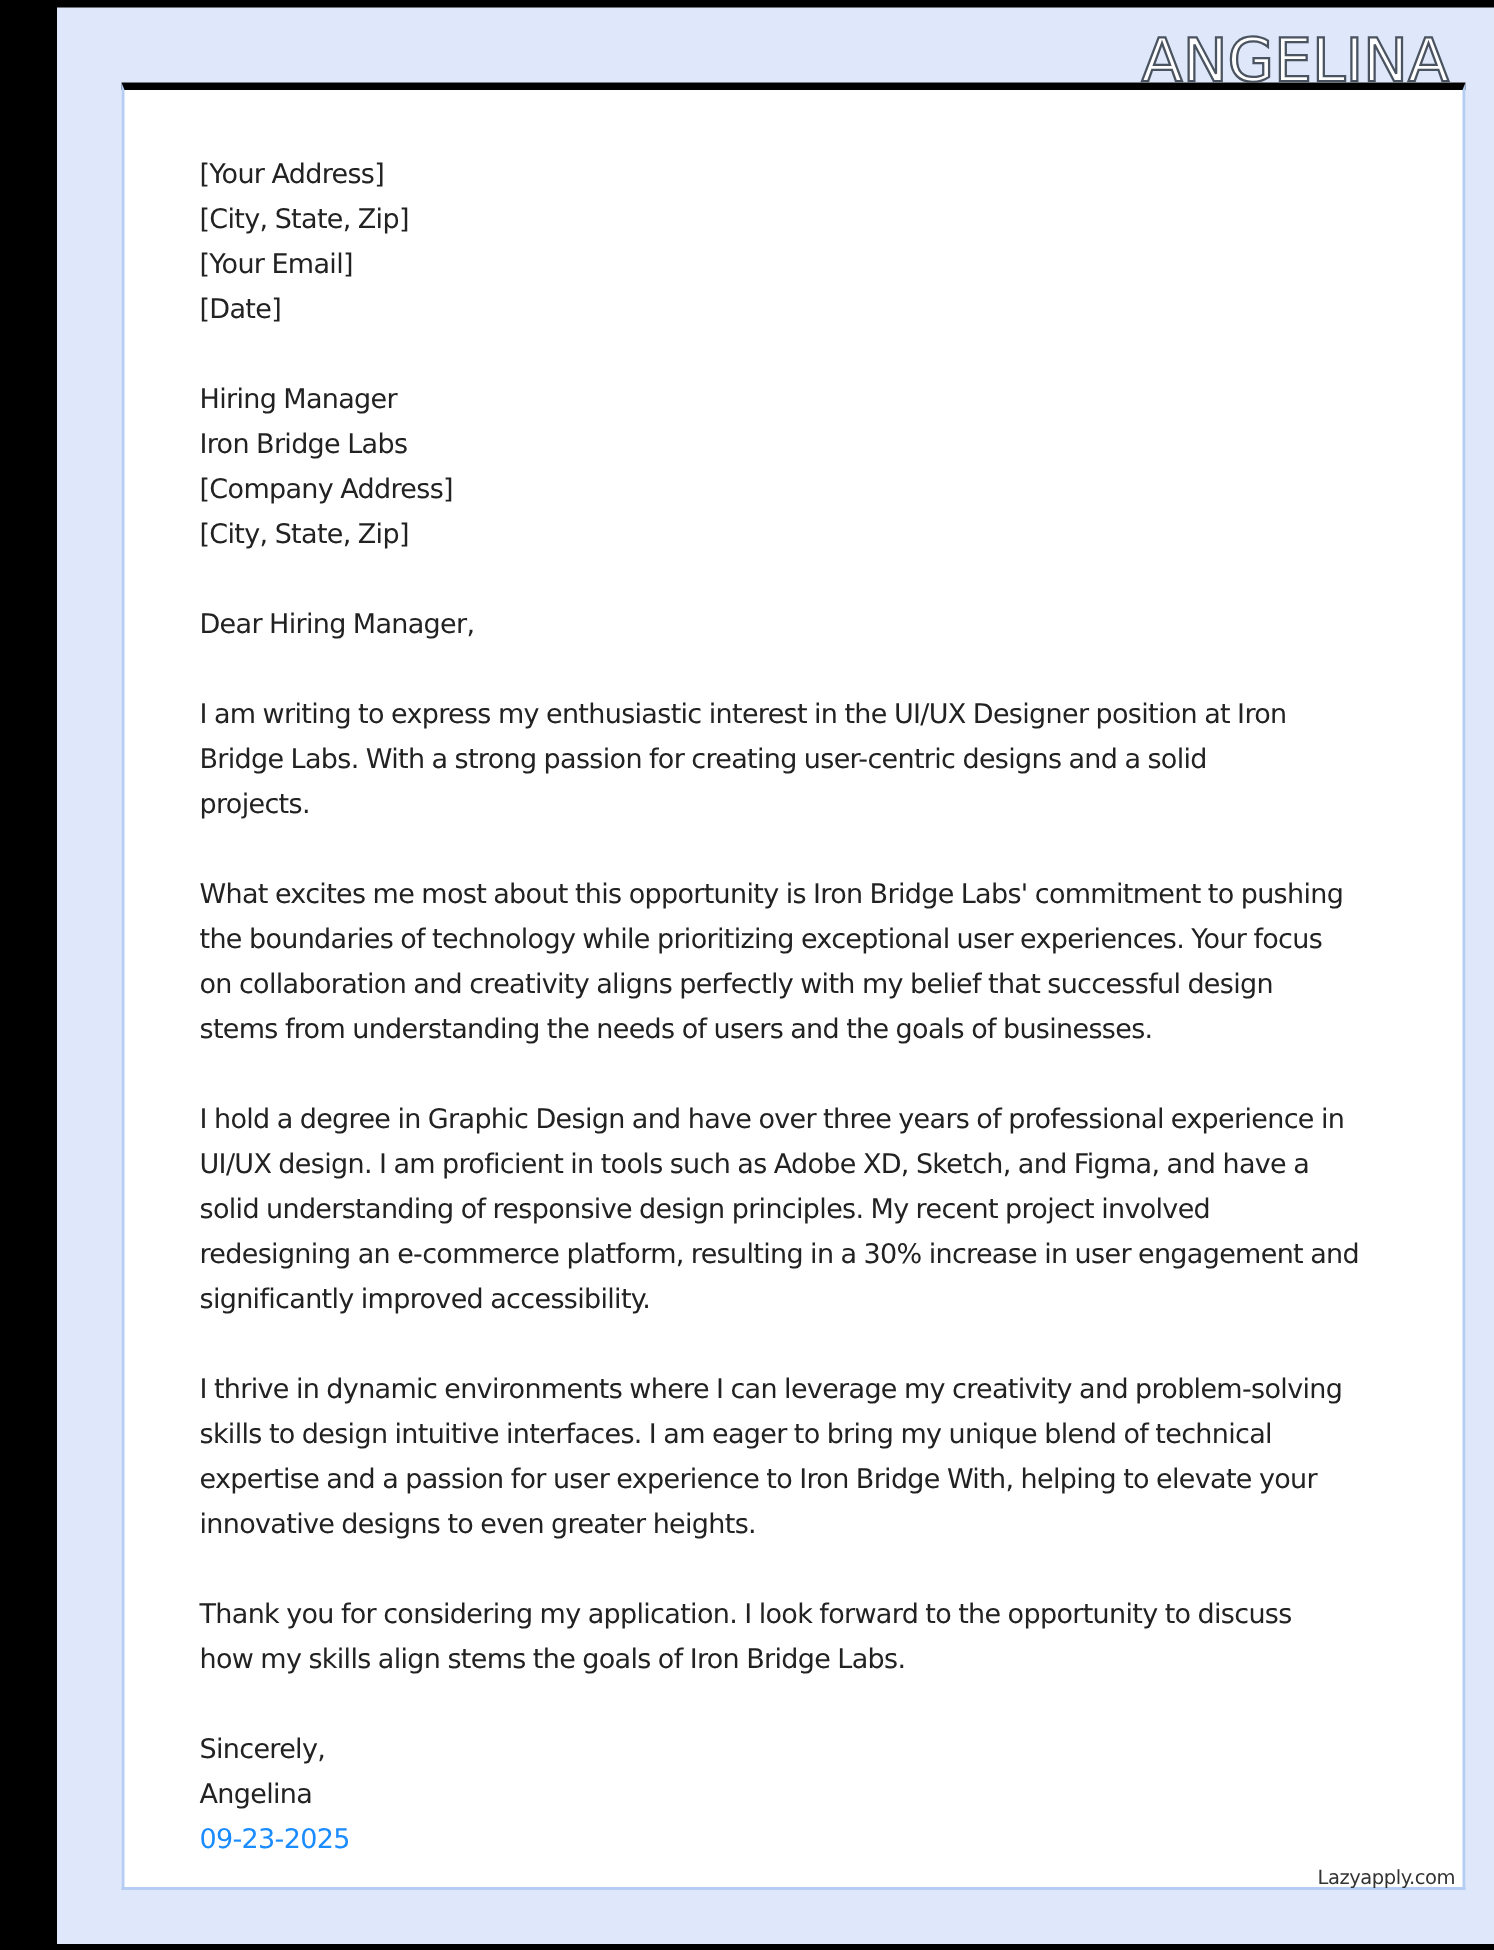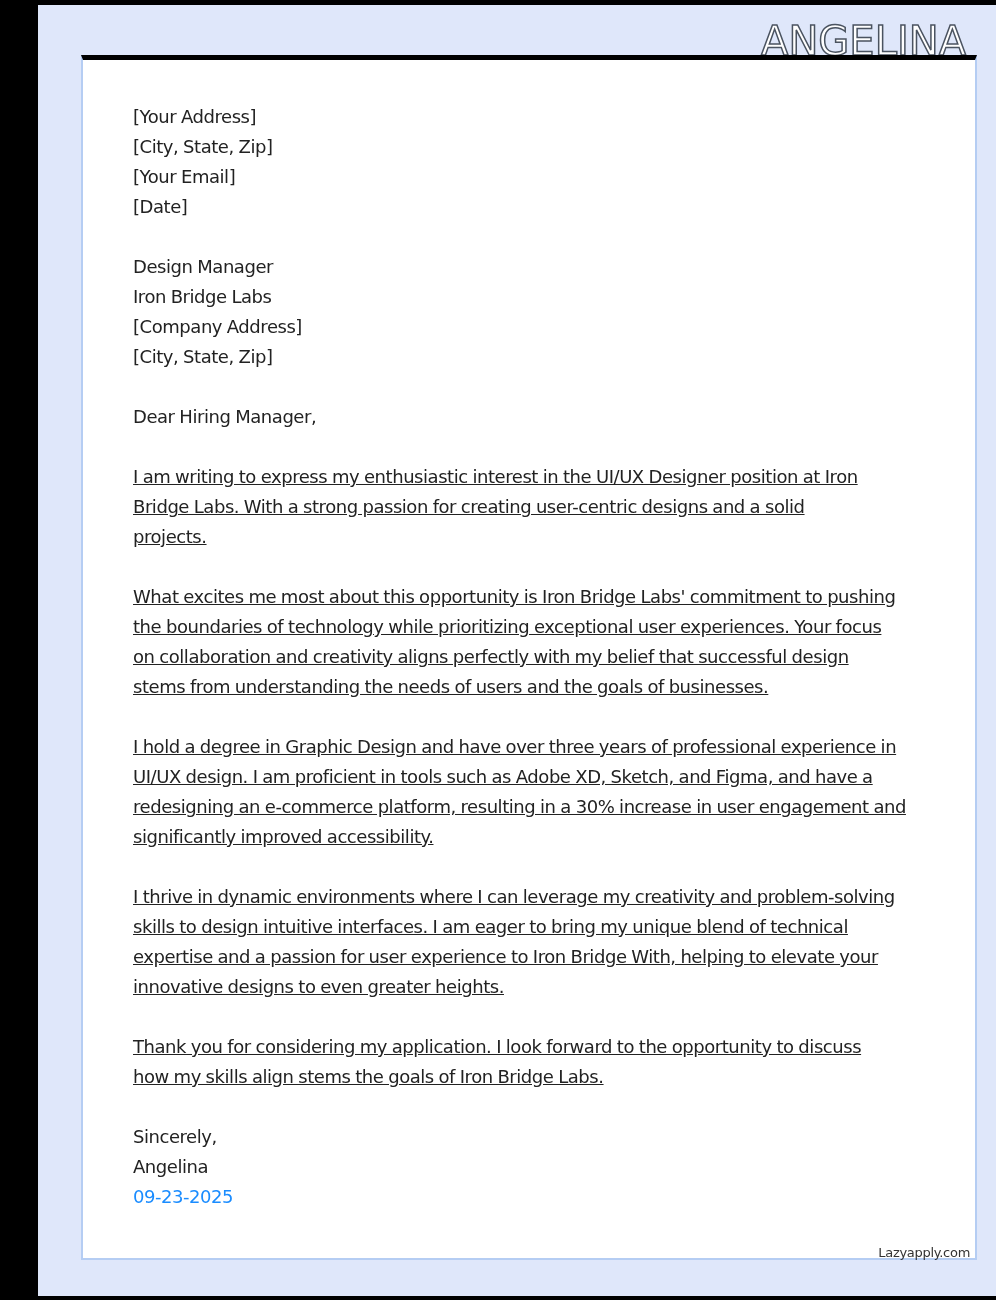"Design Manager" span.line { text: Design -> Hiring }
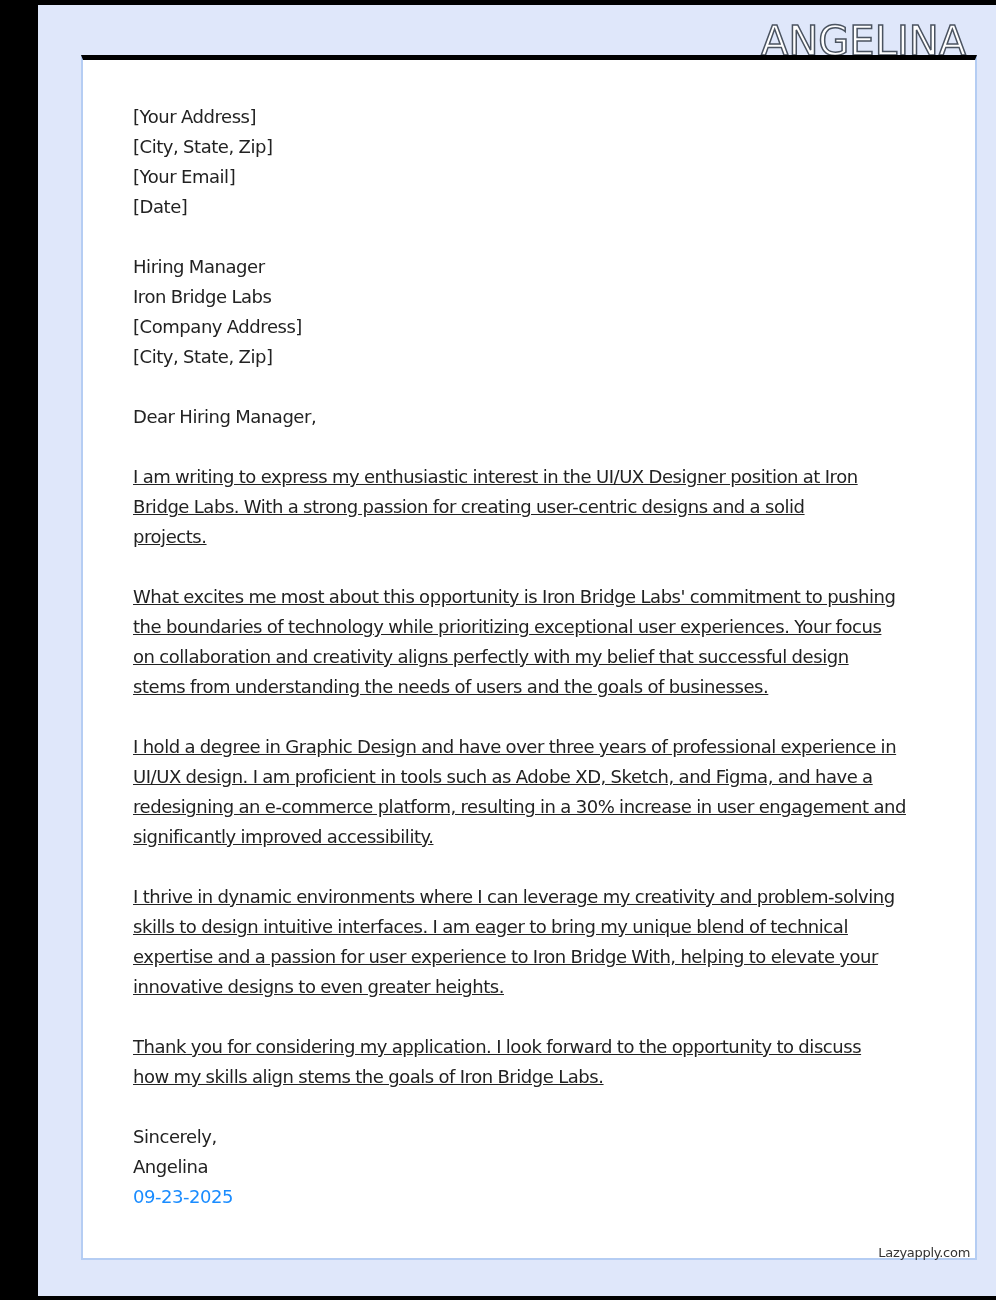"I am writing to express" .para { text-decoration: underline -> none }
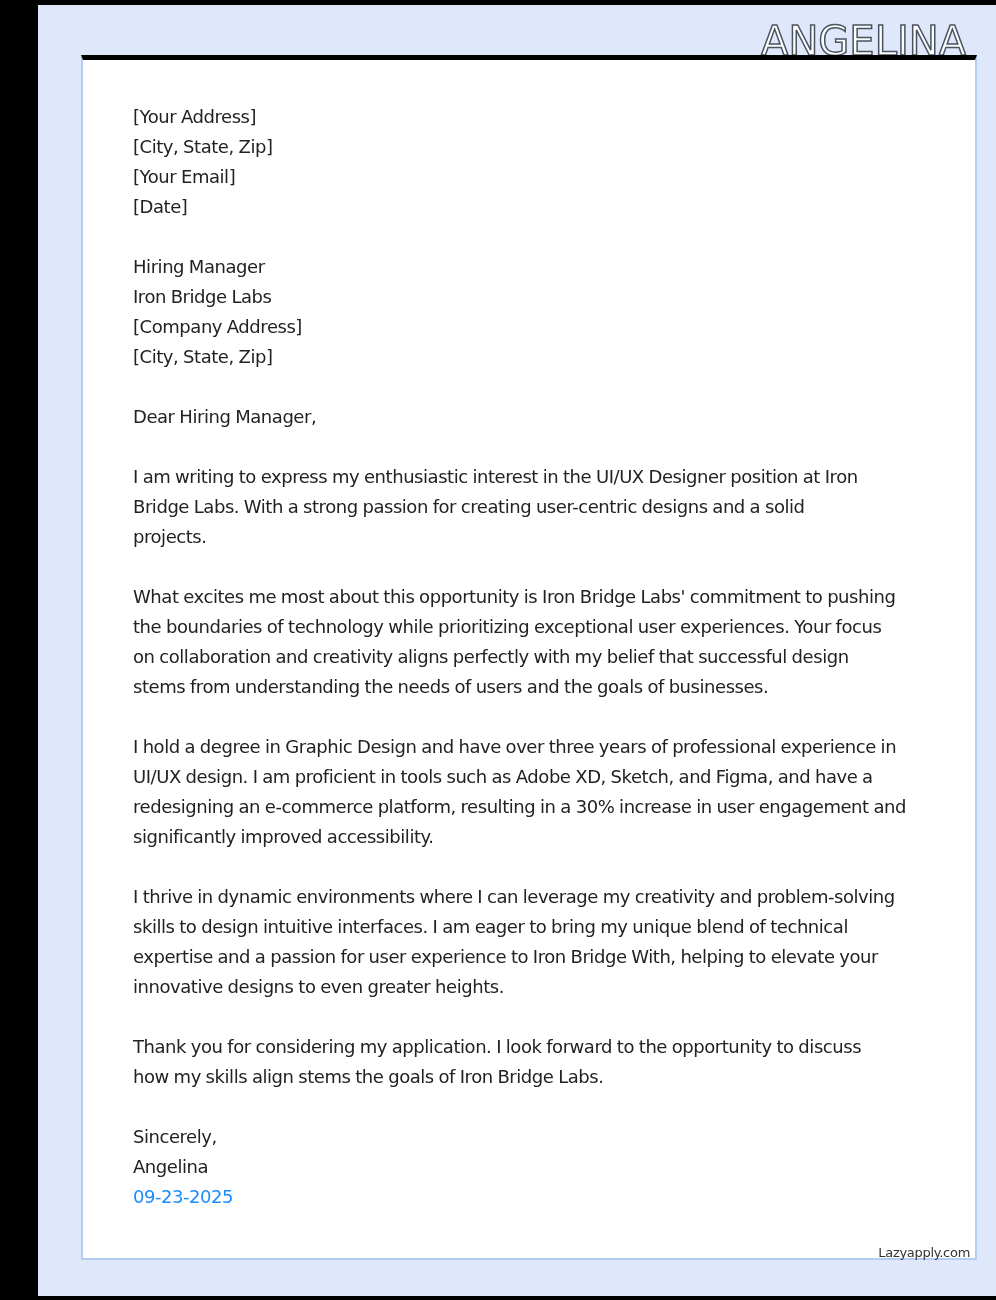"solid understanding of responsive design" span.line { html: none -> <span>solid understanding of responsive design principles. My recent project involved</span> }
